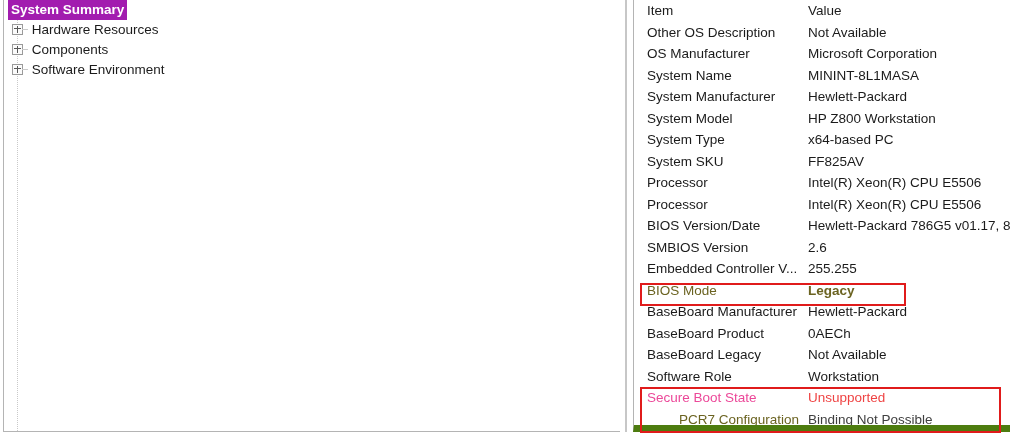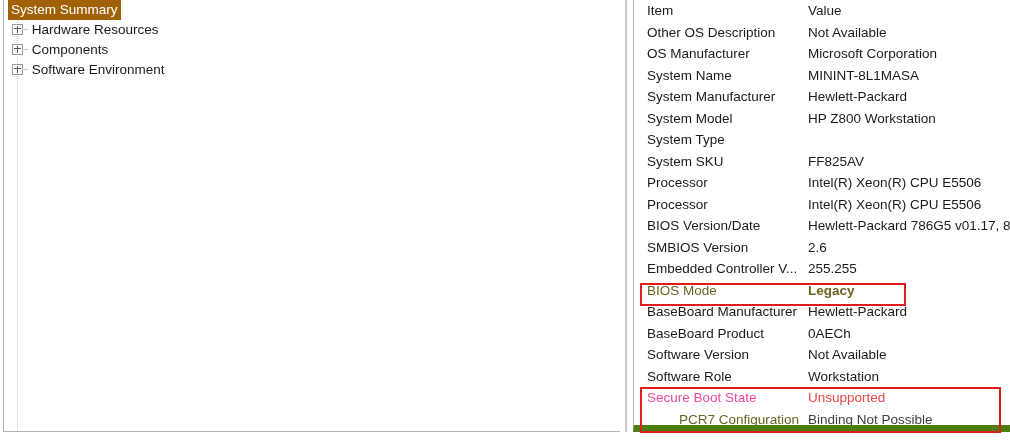"System Summary" span.tlabel { background: #a16207 -> #a21caf; font-weight: none -> bold }
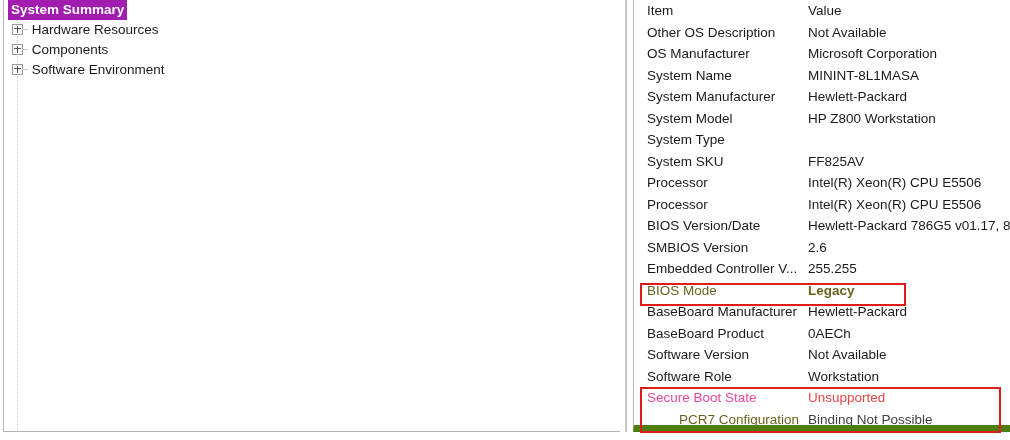"x64-based PC" span.c-val { html: none -> <span>x64-based PC</span> }
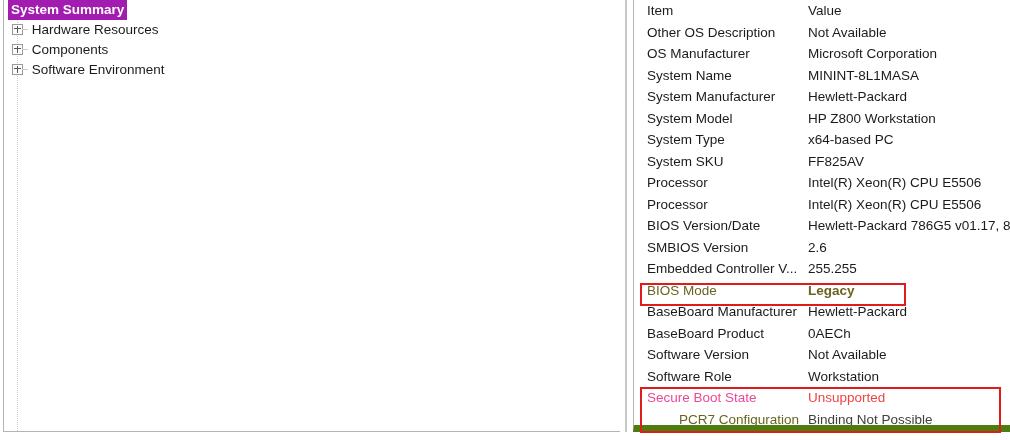"Software Version" span.c-item { text: Software Version -> BaseBoard Legacy }
